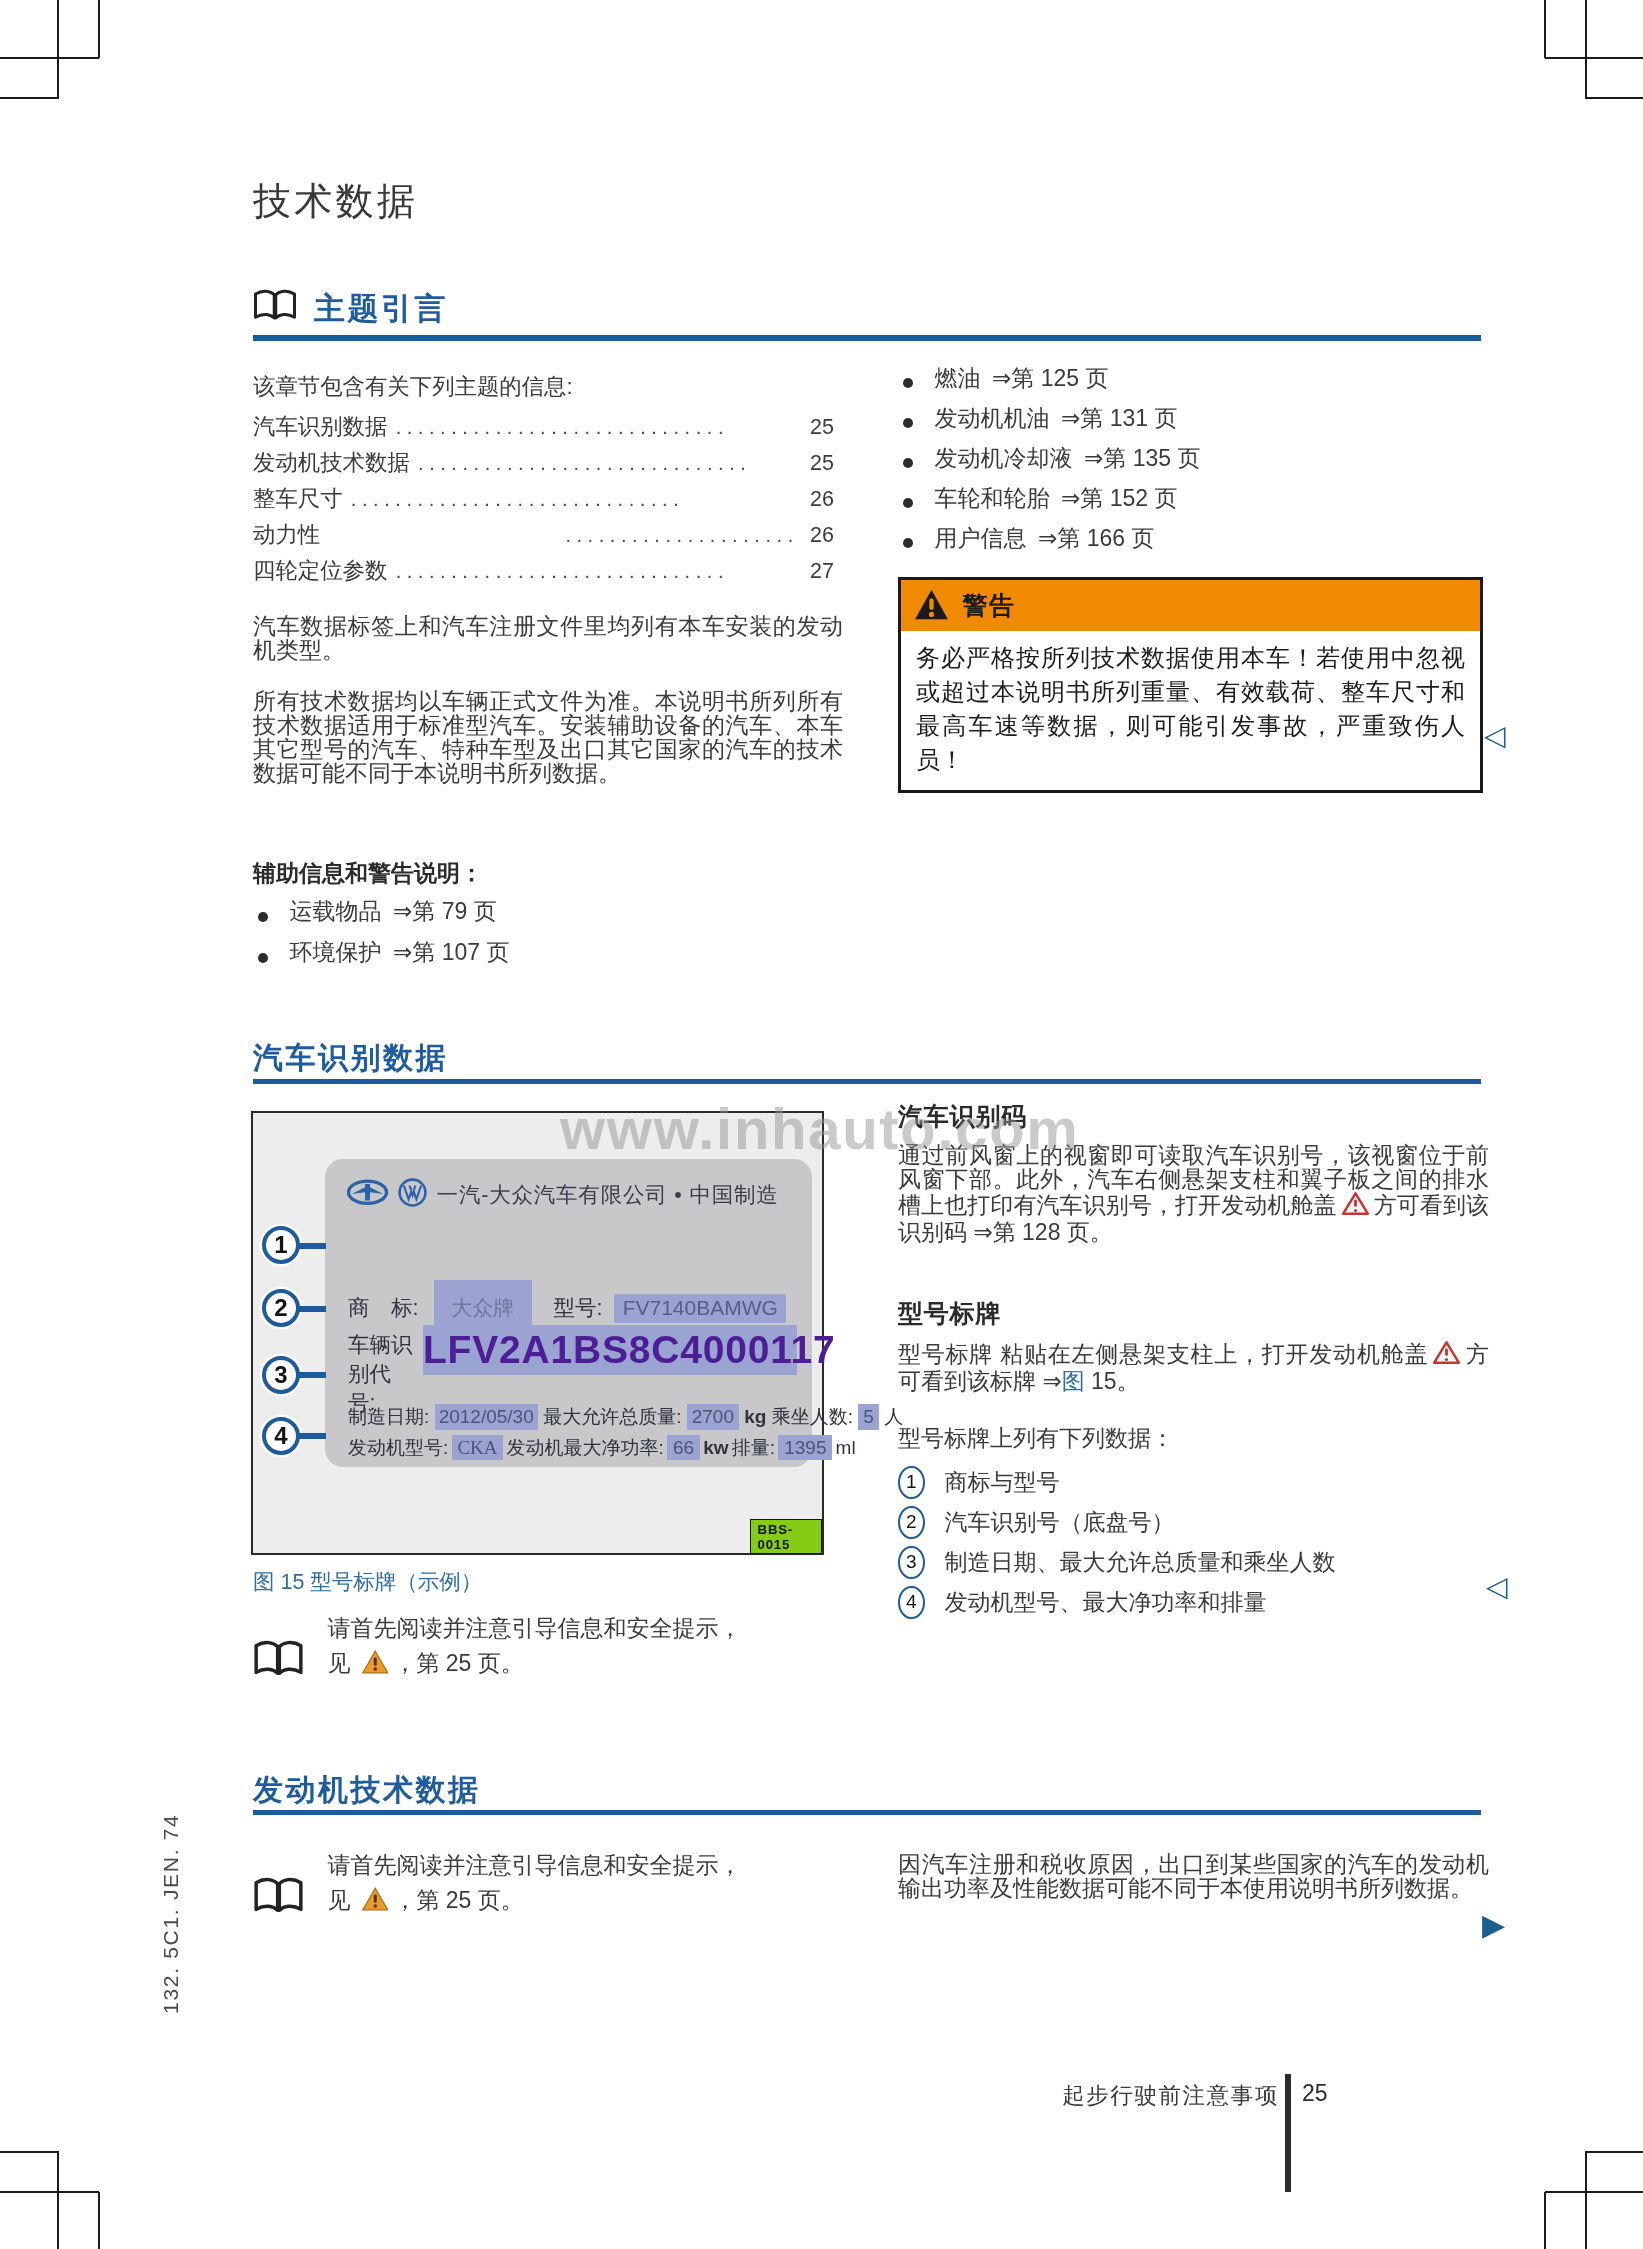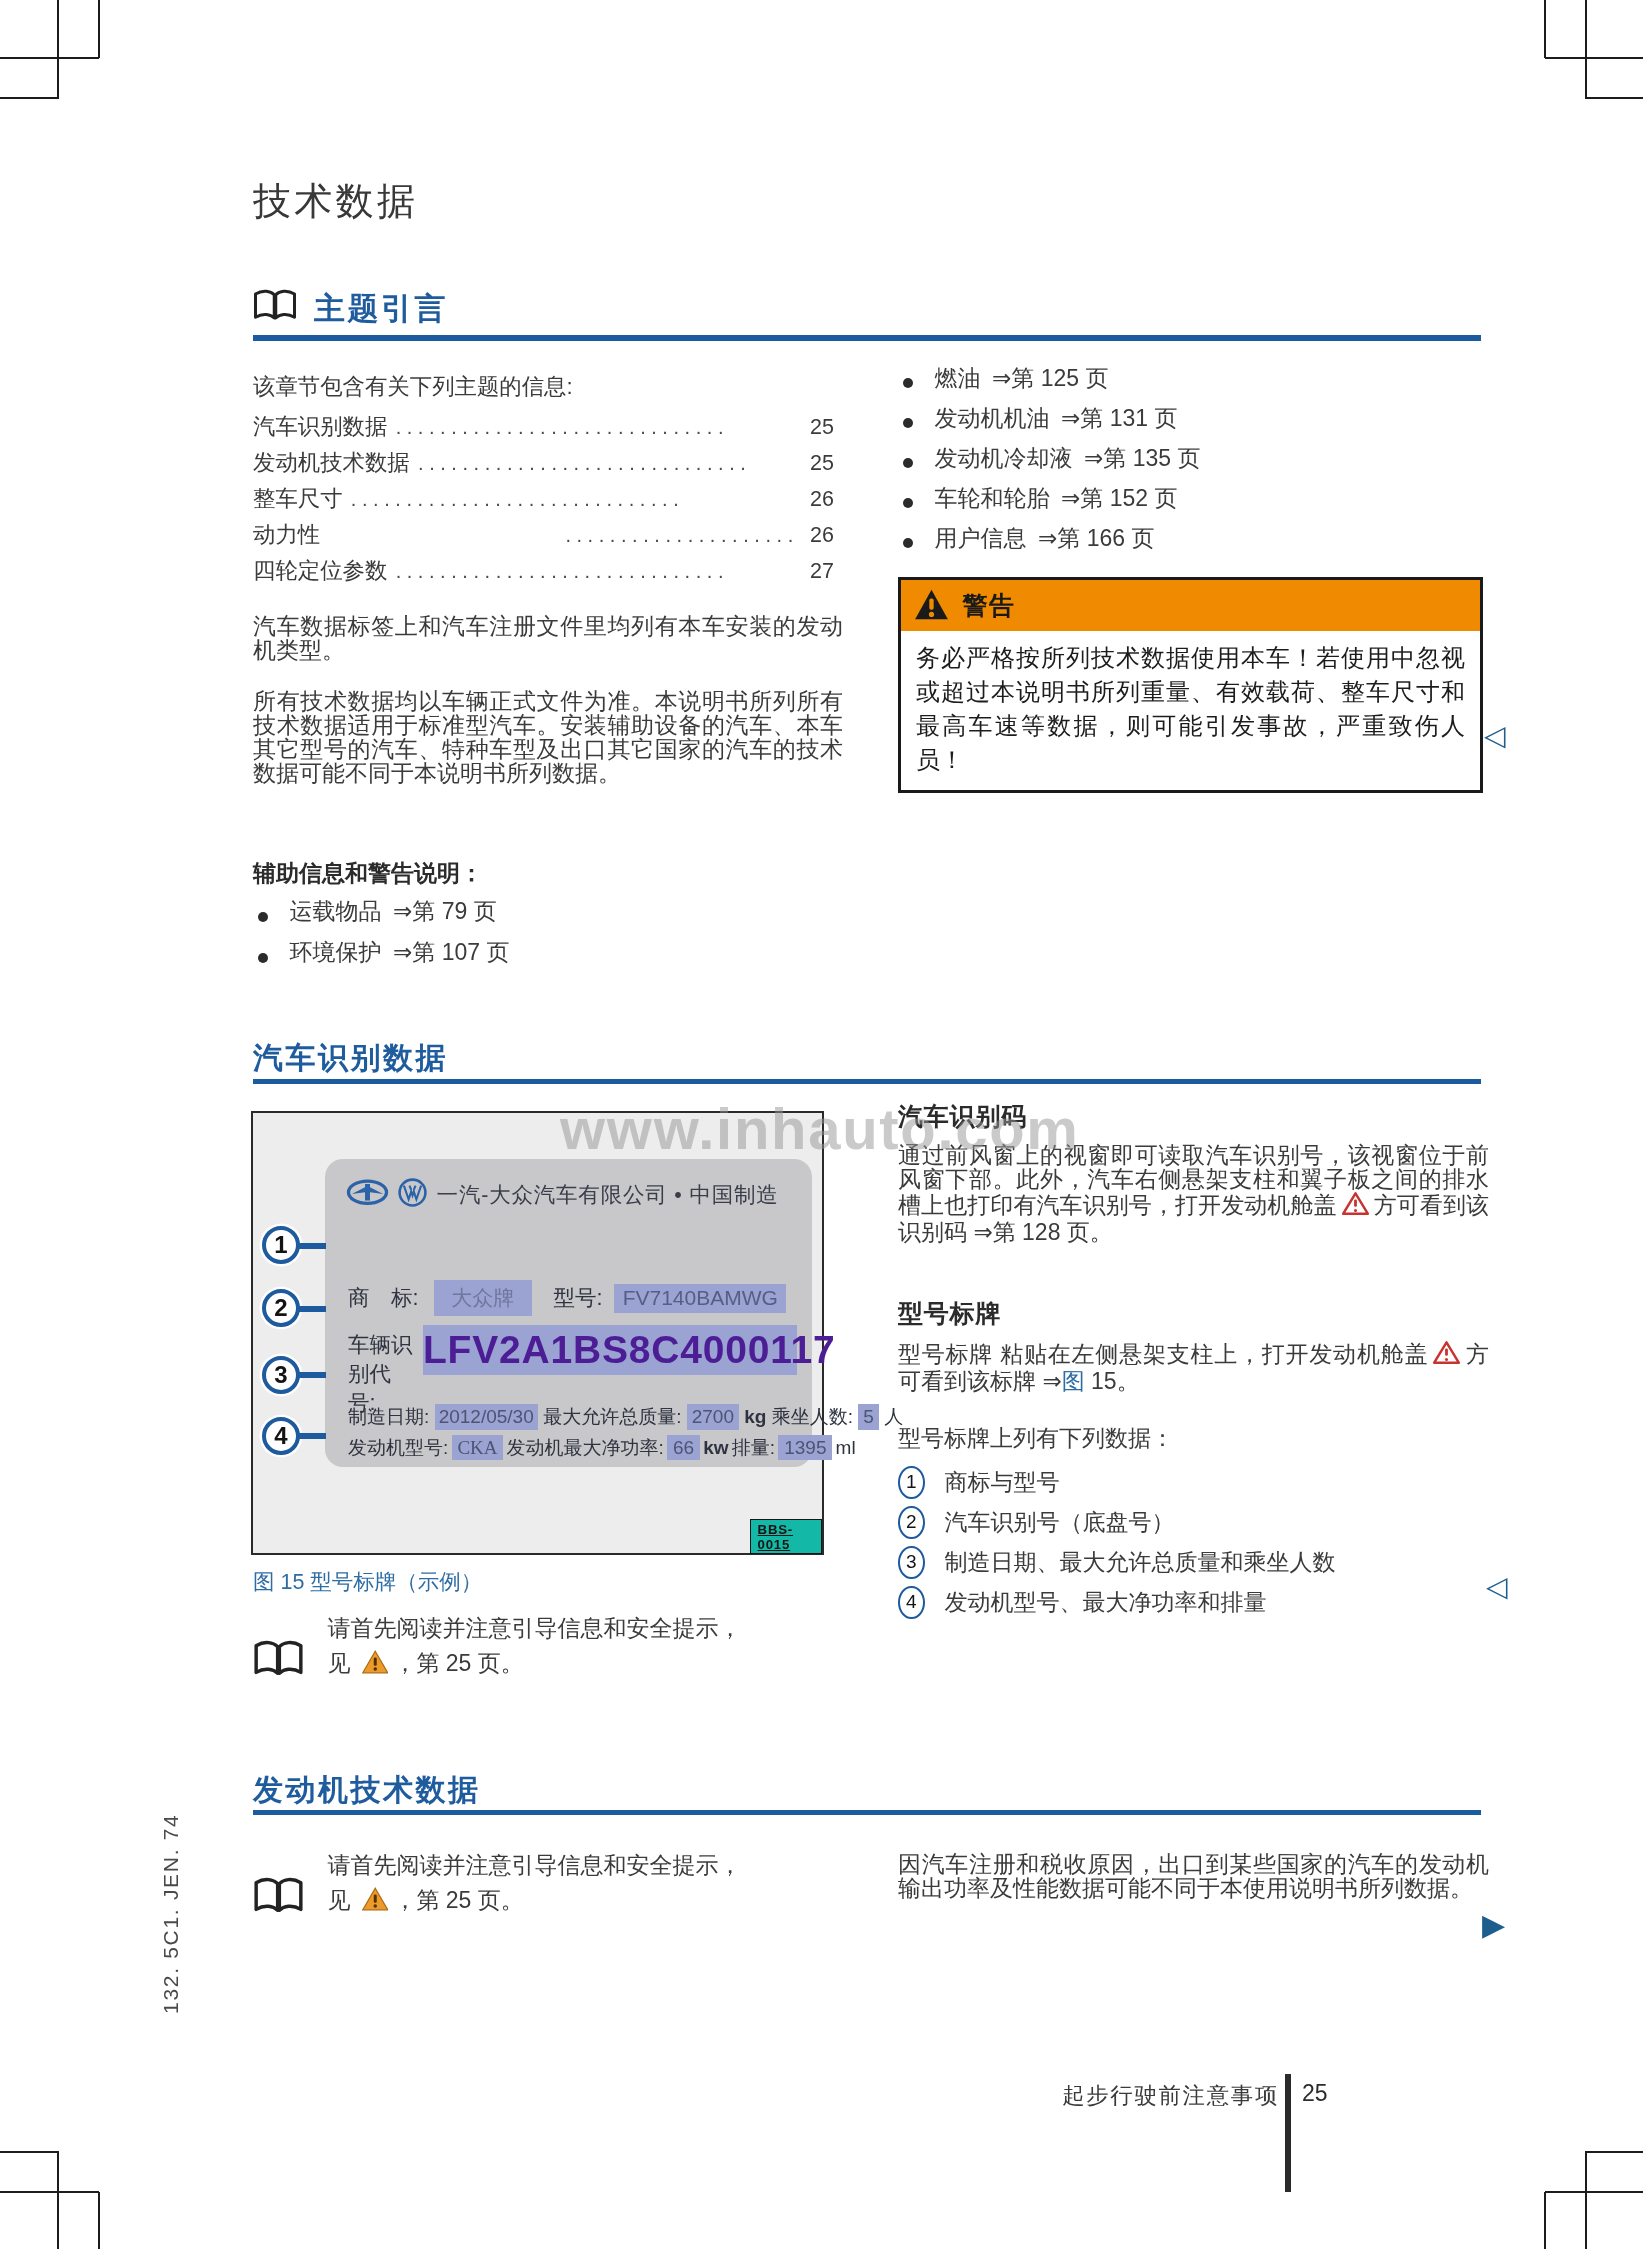"大众牌" span.hl { padding: 4px 0 -> 14px 0 }
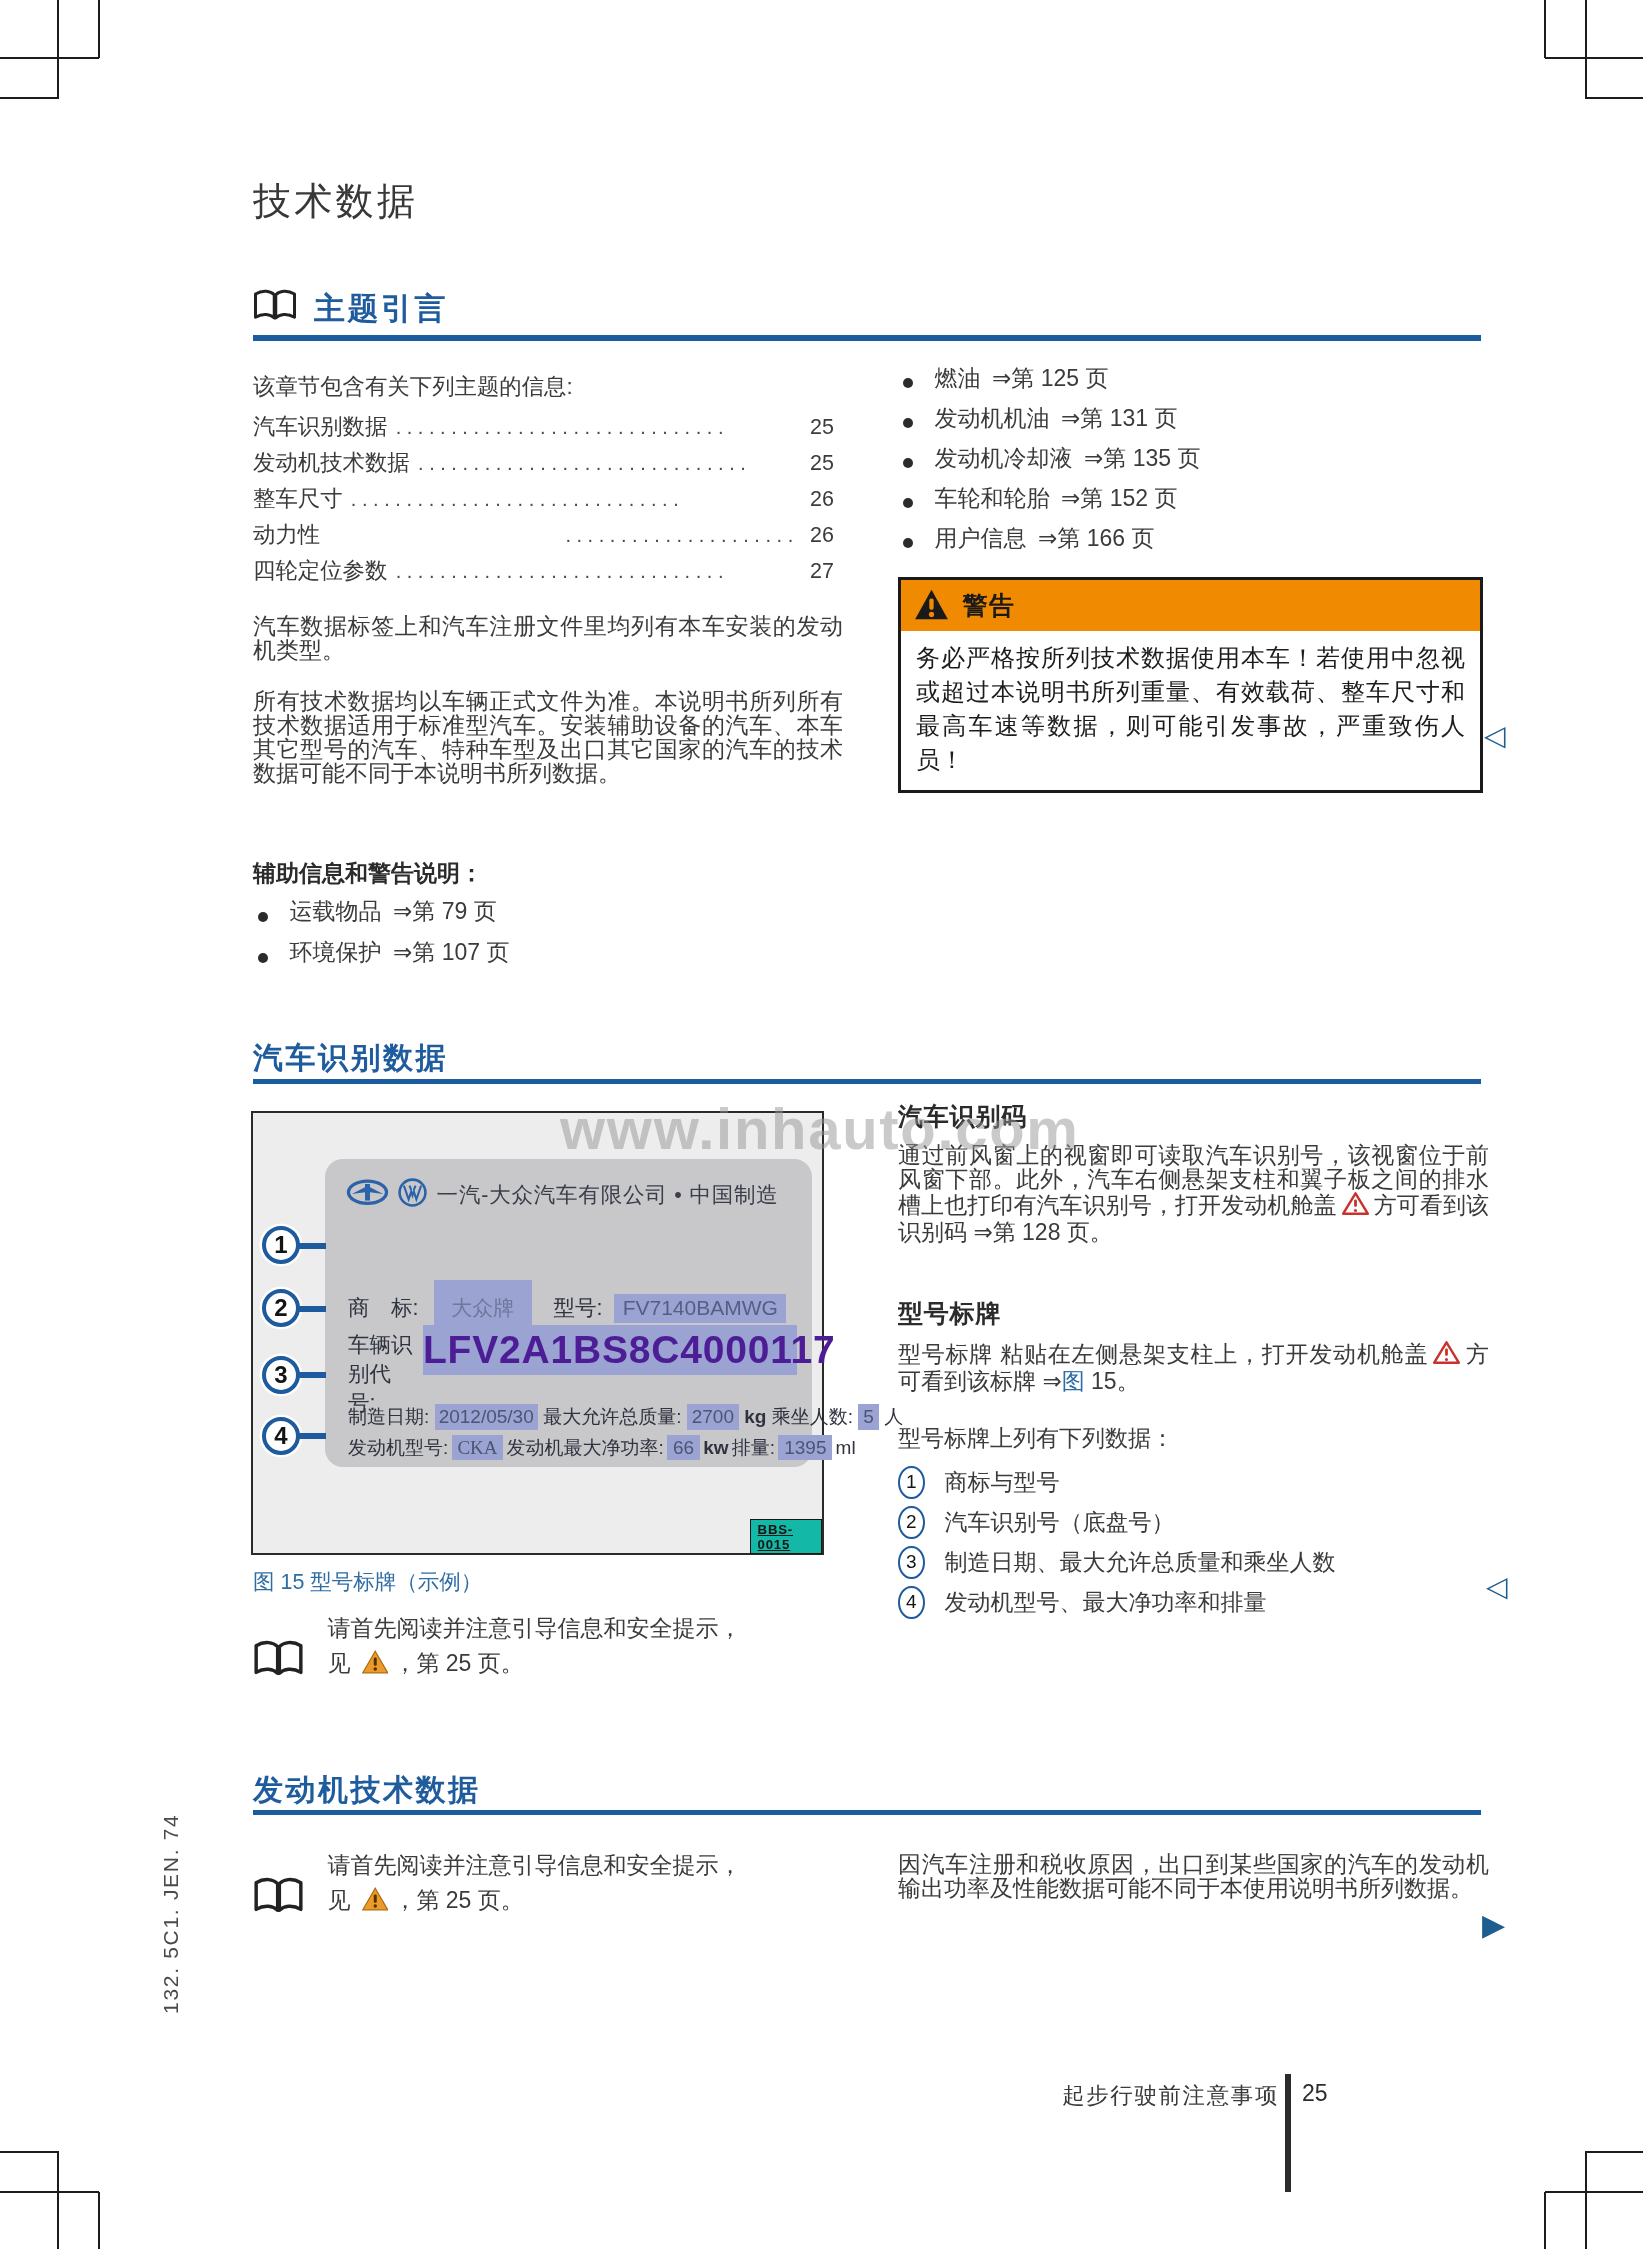"BBS-0015" .bbs { background: #14b8a6 -> #84cc16; text-decoration: underline -> none }
